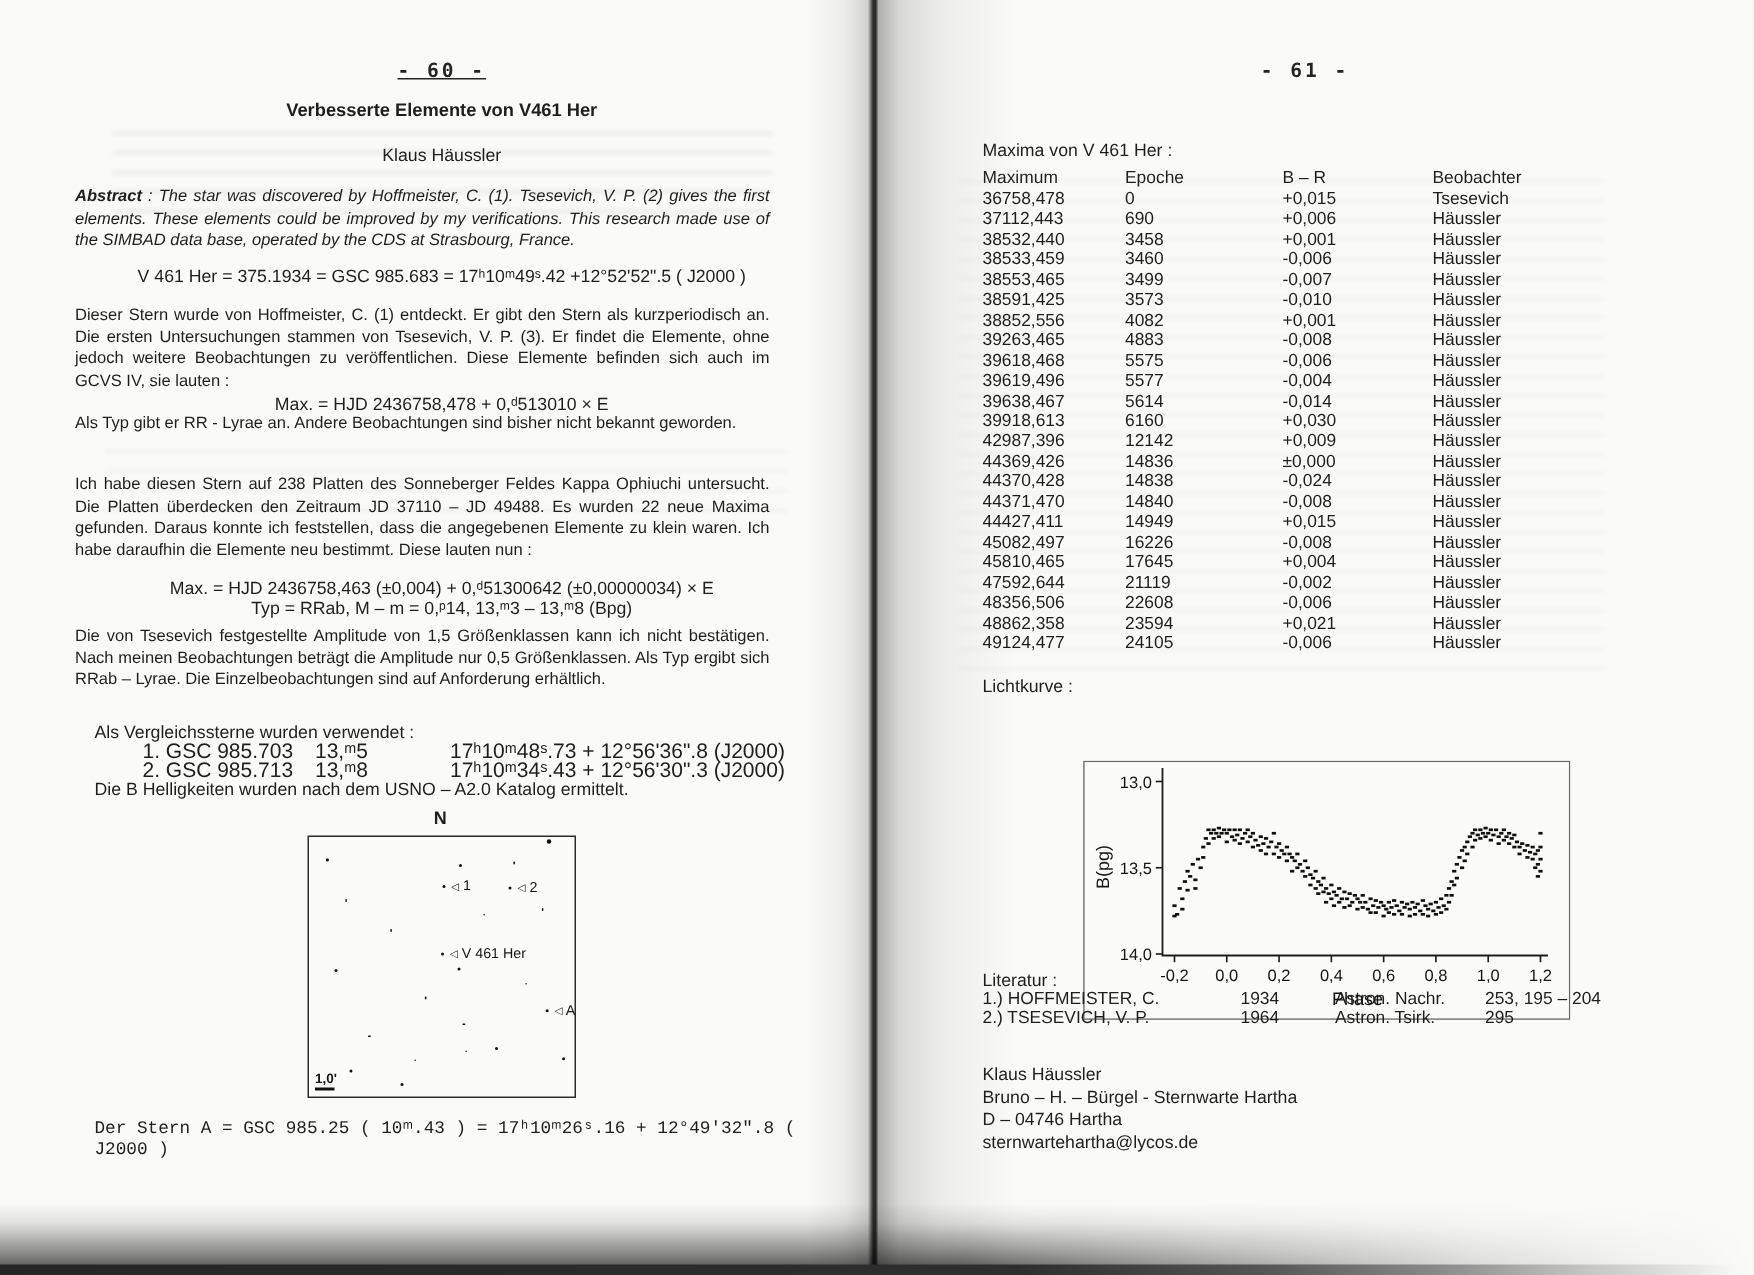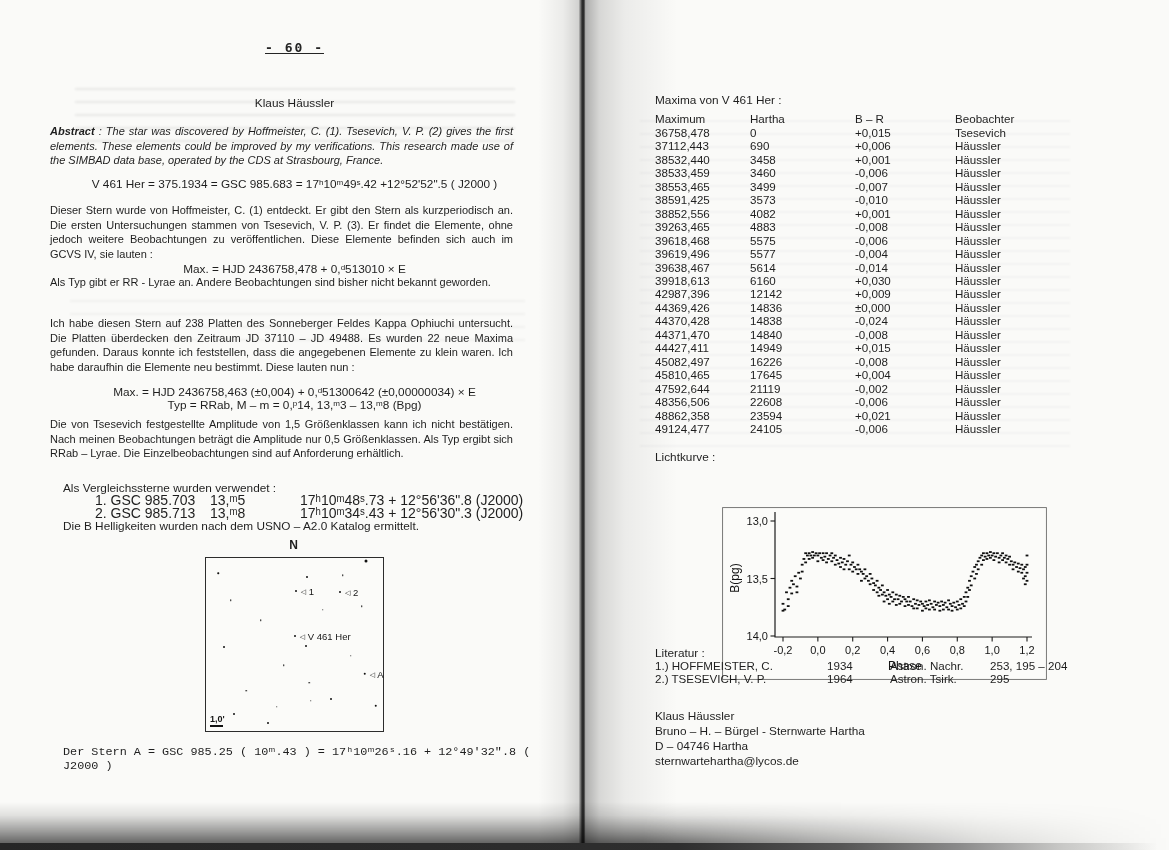"- 61 -" div.abs { html: none -> <div>- 61 -</div> }
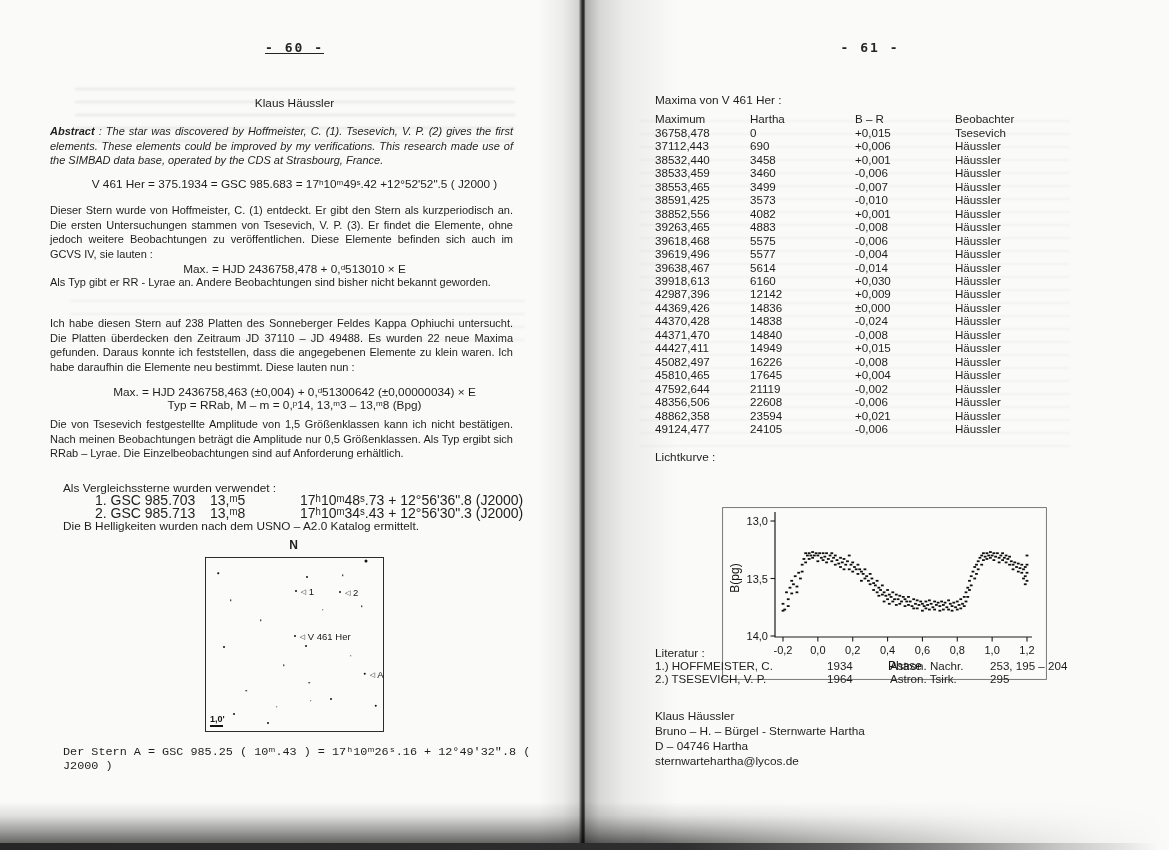"Verbesserte Elemente von V461 Her" div.abs { html: none -> <div>Verbesserte Elemente von V461 Her</div> }
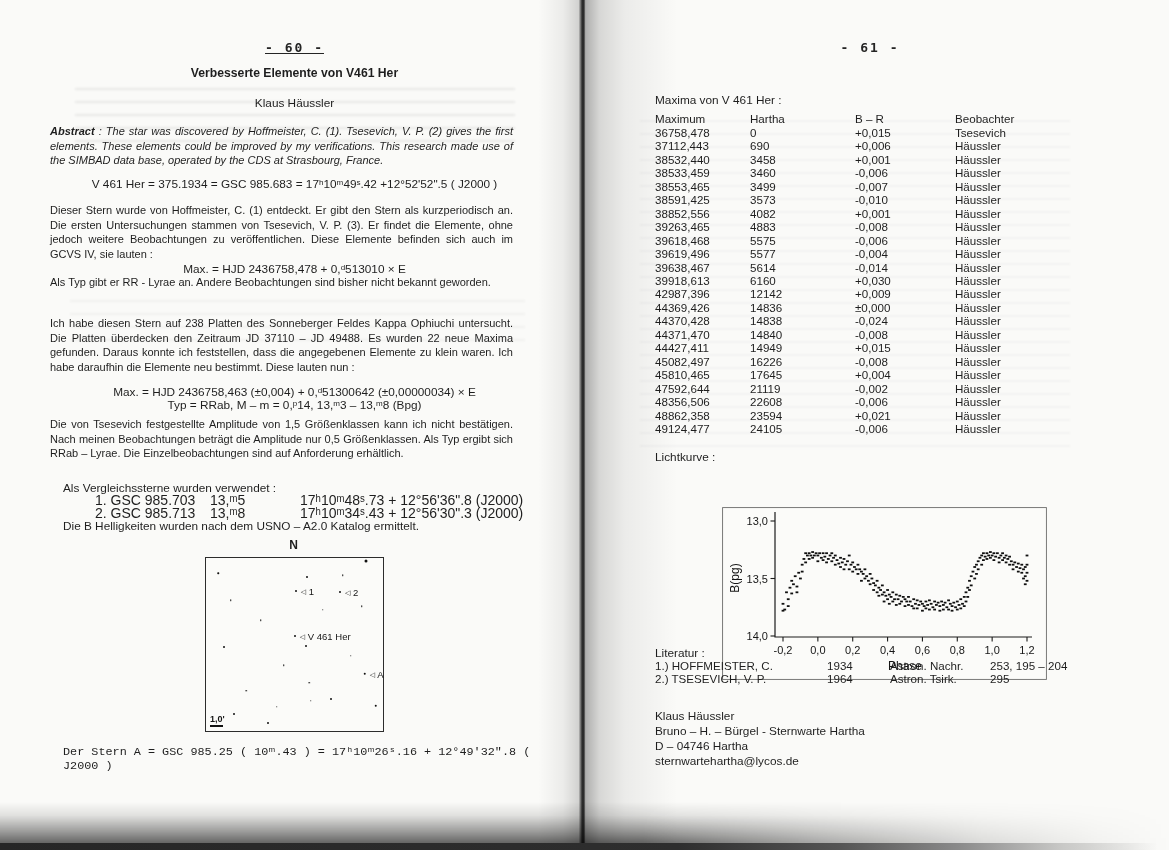"Hartha" span { text: Hartha -> Epoche }
